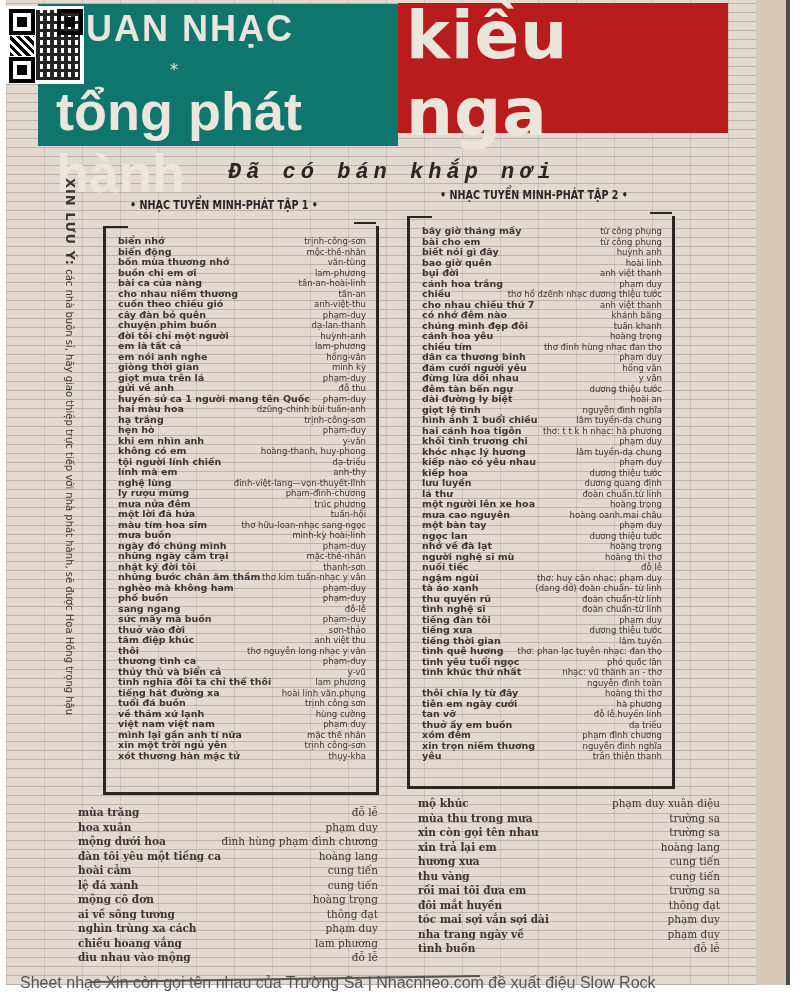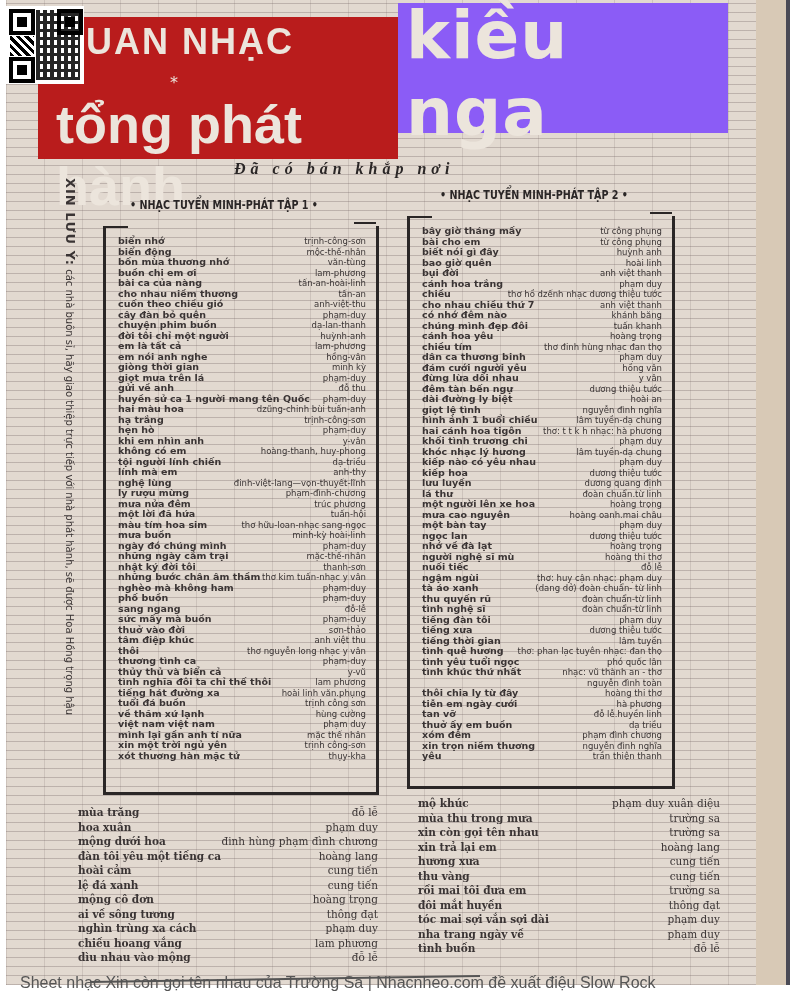"UAN NHẠC" .banner-left { background: #b91c1c -> #0f766e; top: 17px -> 4px }
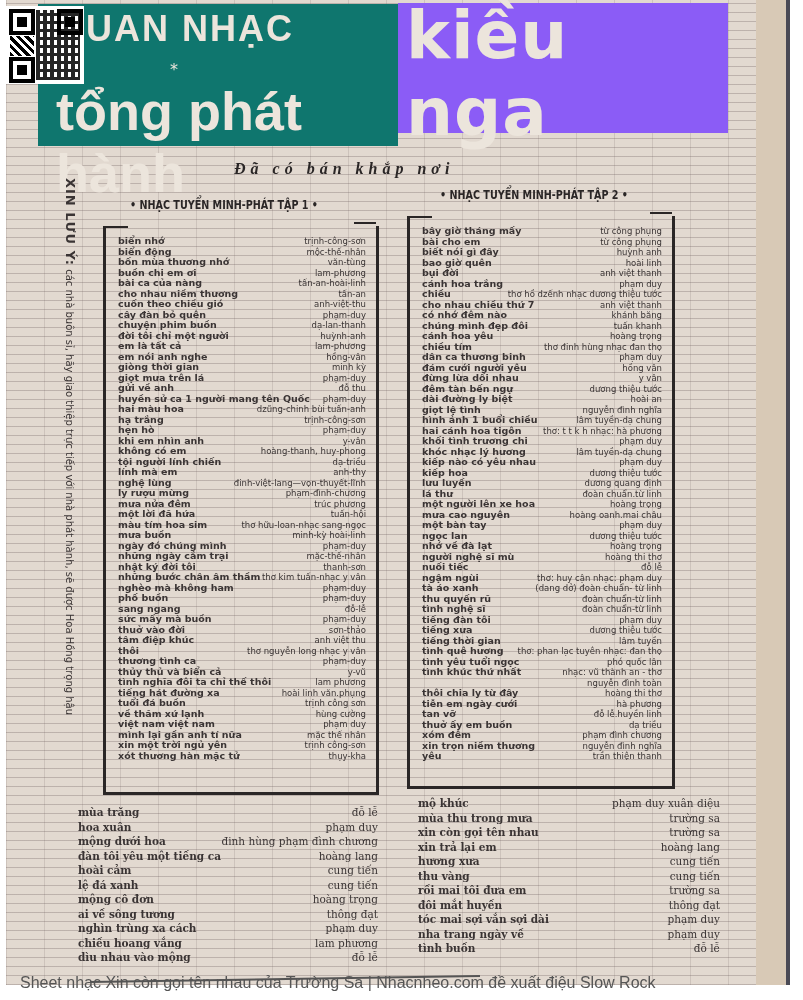"kiều nga" .banner-right { background: #8b5cf6 -> #b91c1c }
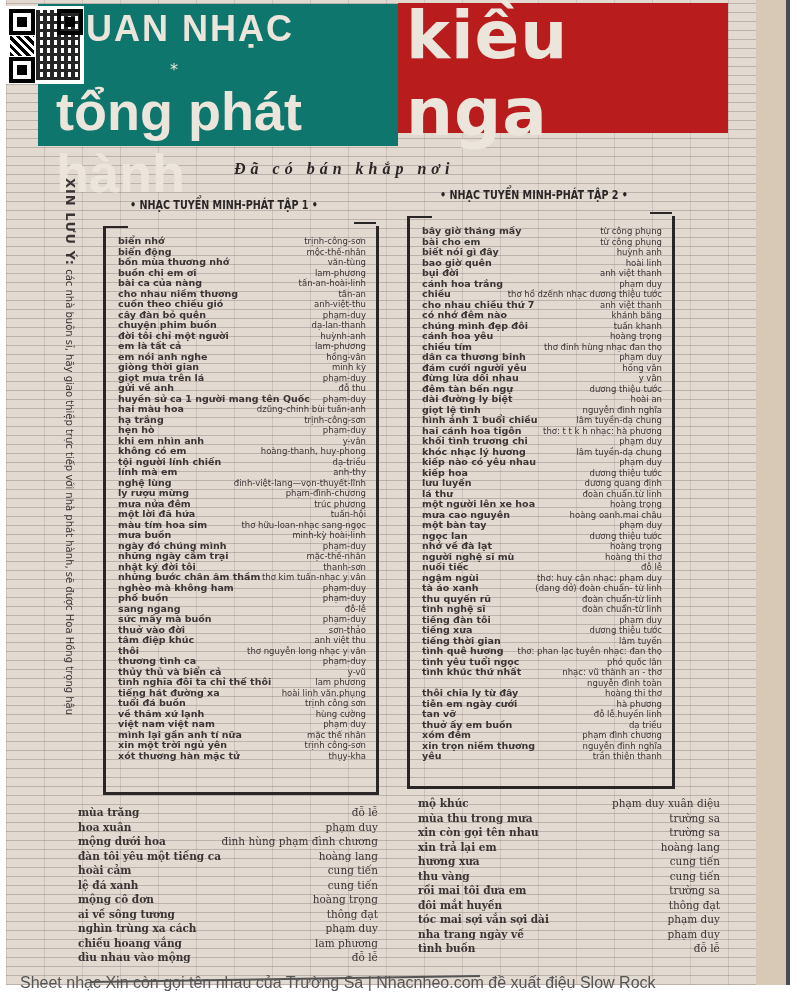"Đã có bán khắp nơi" .headline { font-family: Liberation Serif, serif -> Liberation Mono, monospace; font-size: 16px -> 22px; left: 234px -> 228px }
